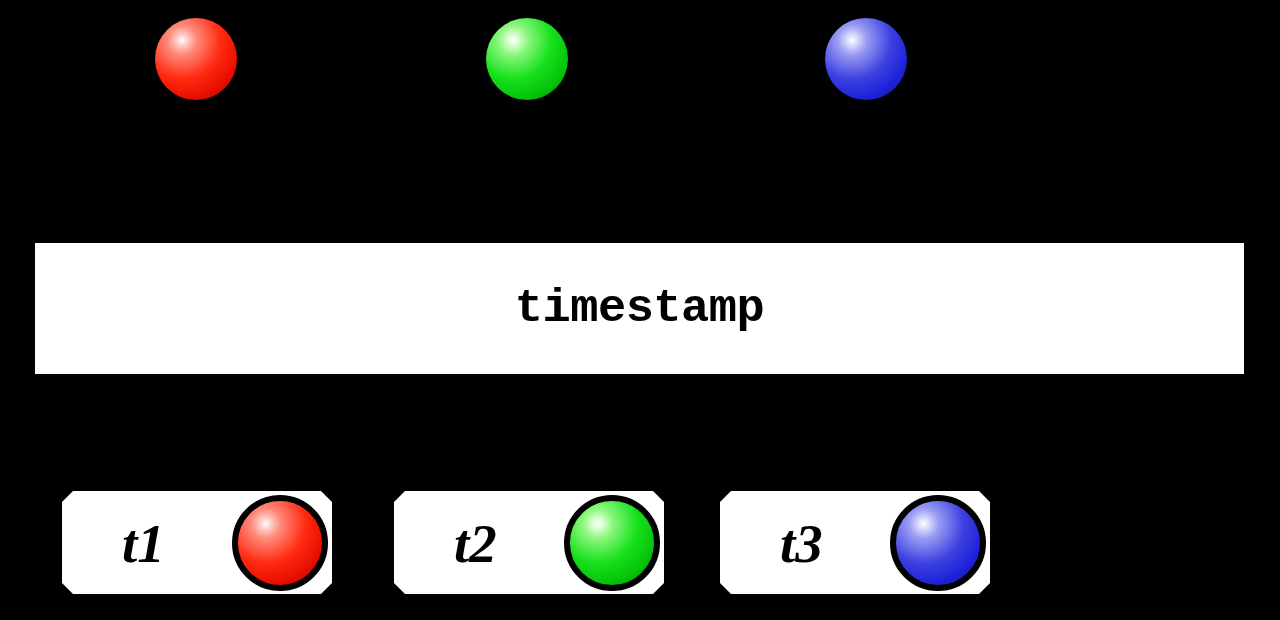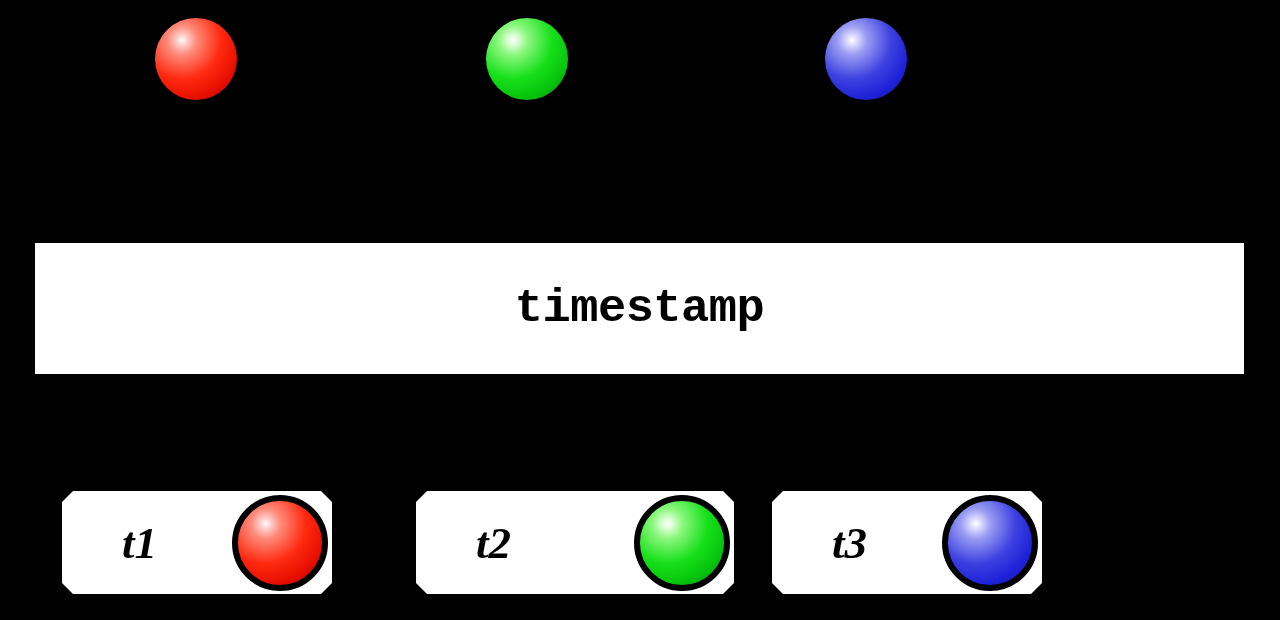"t1" .state-label { font-size: 45px -> 55px }
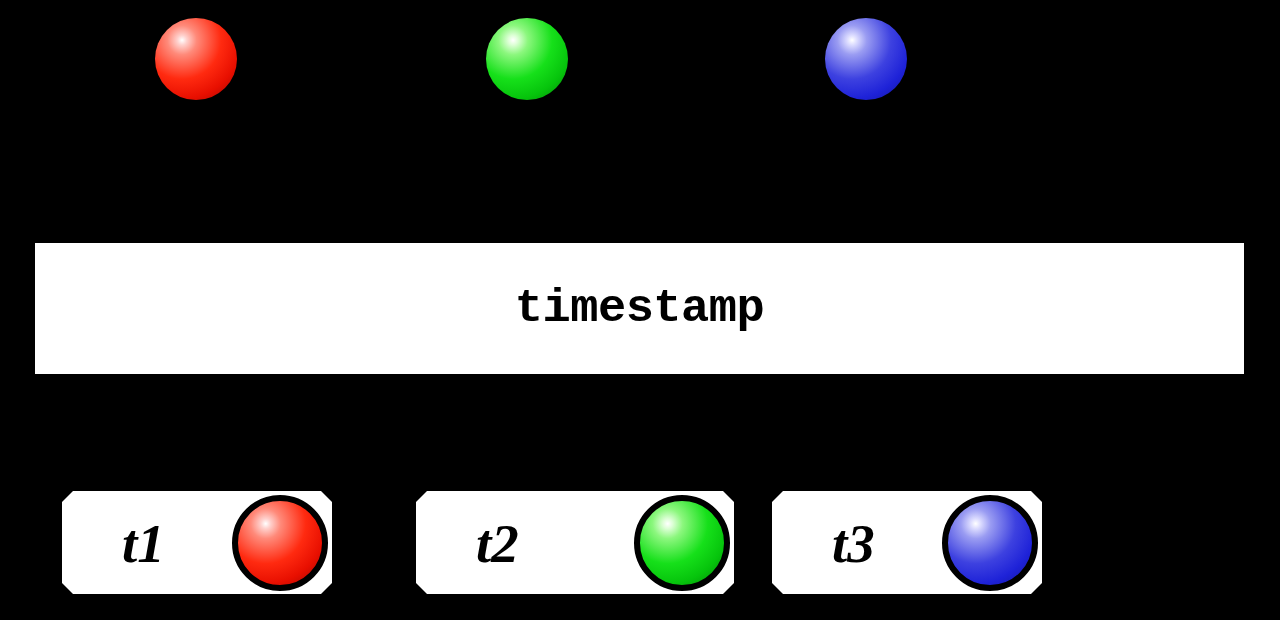"t2" #box-2 { left: 416px -> 394px; padding-left: 48px -> none }
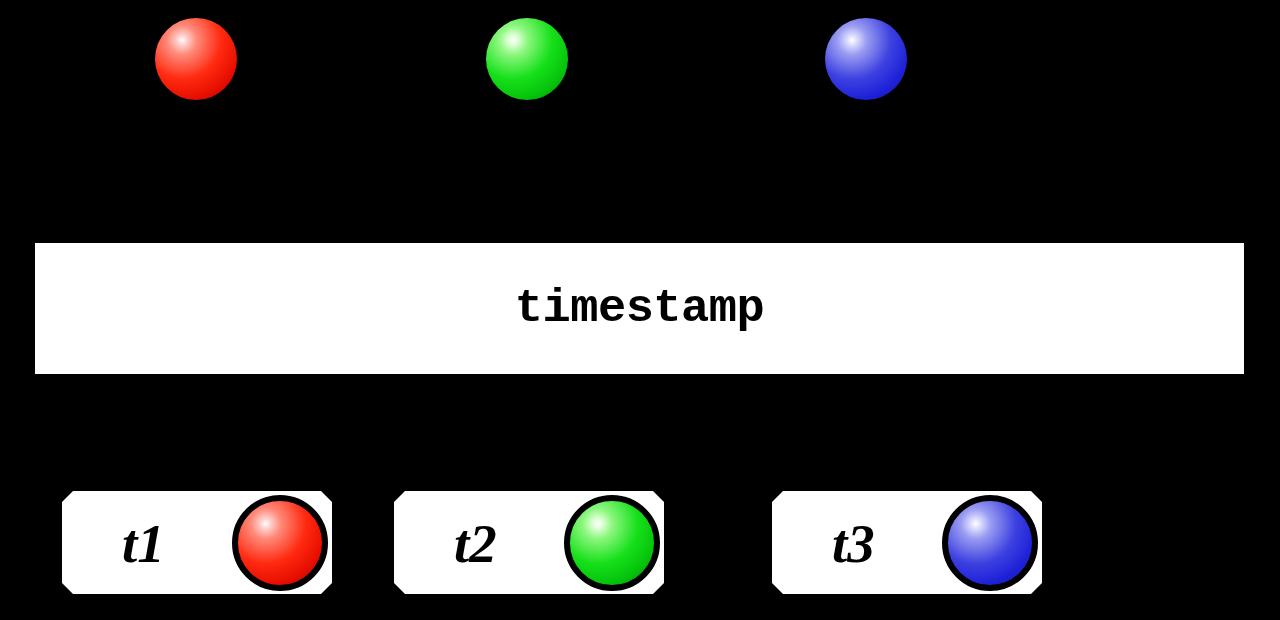"t3" #box-3 { left: 772px -> 720px }
